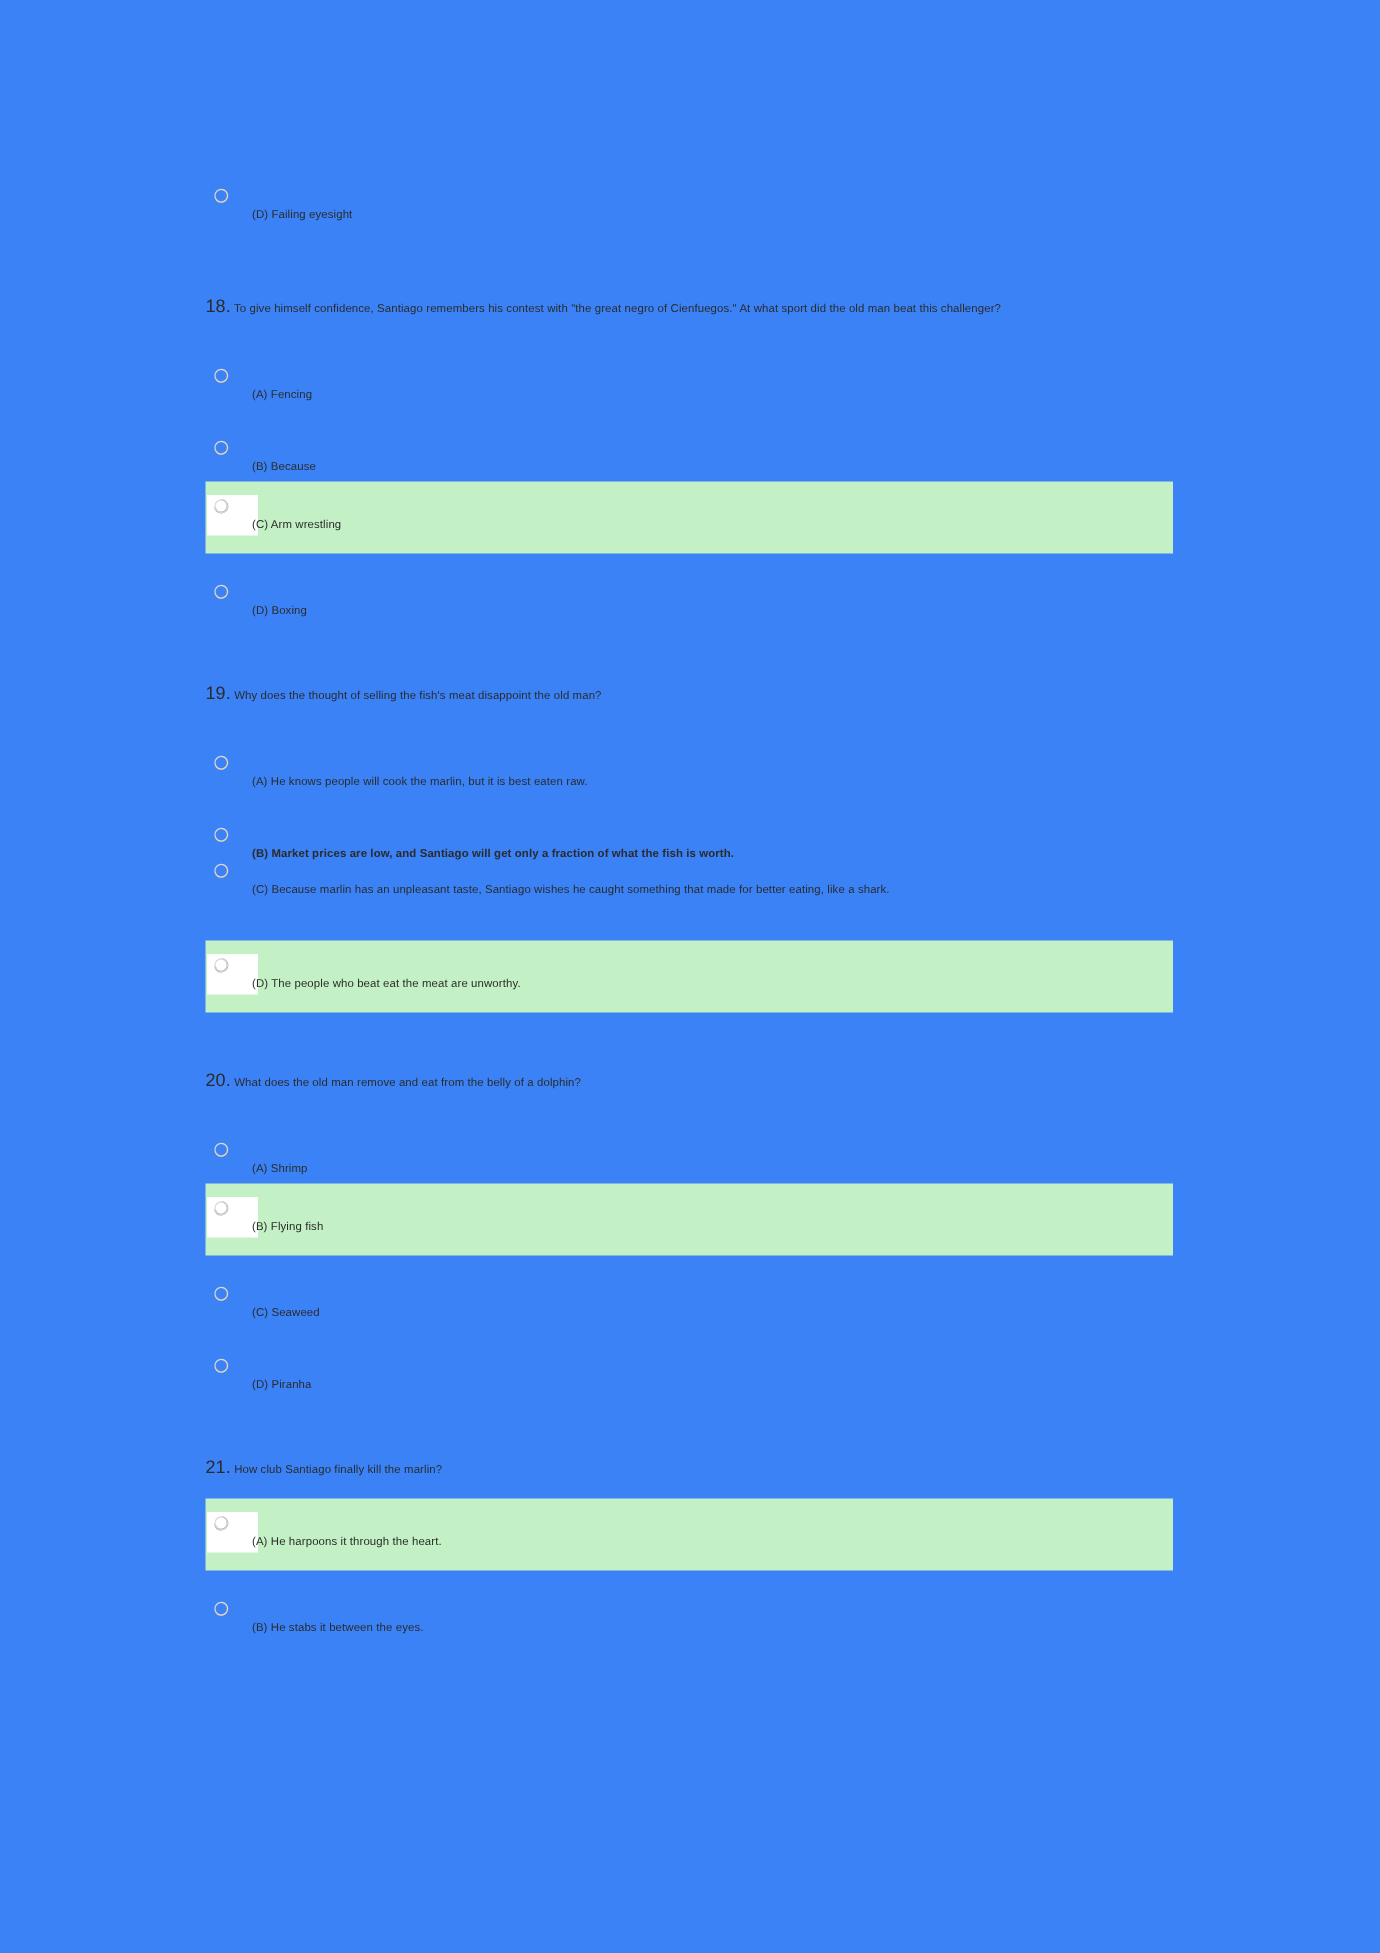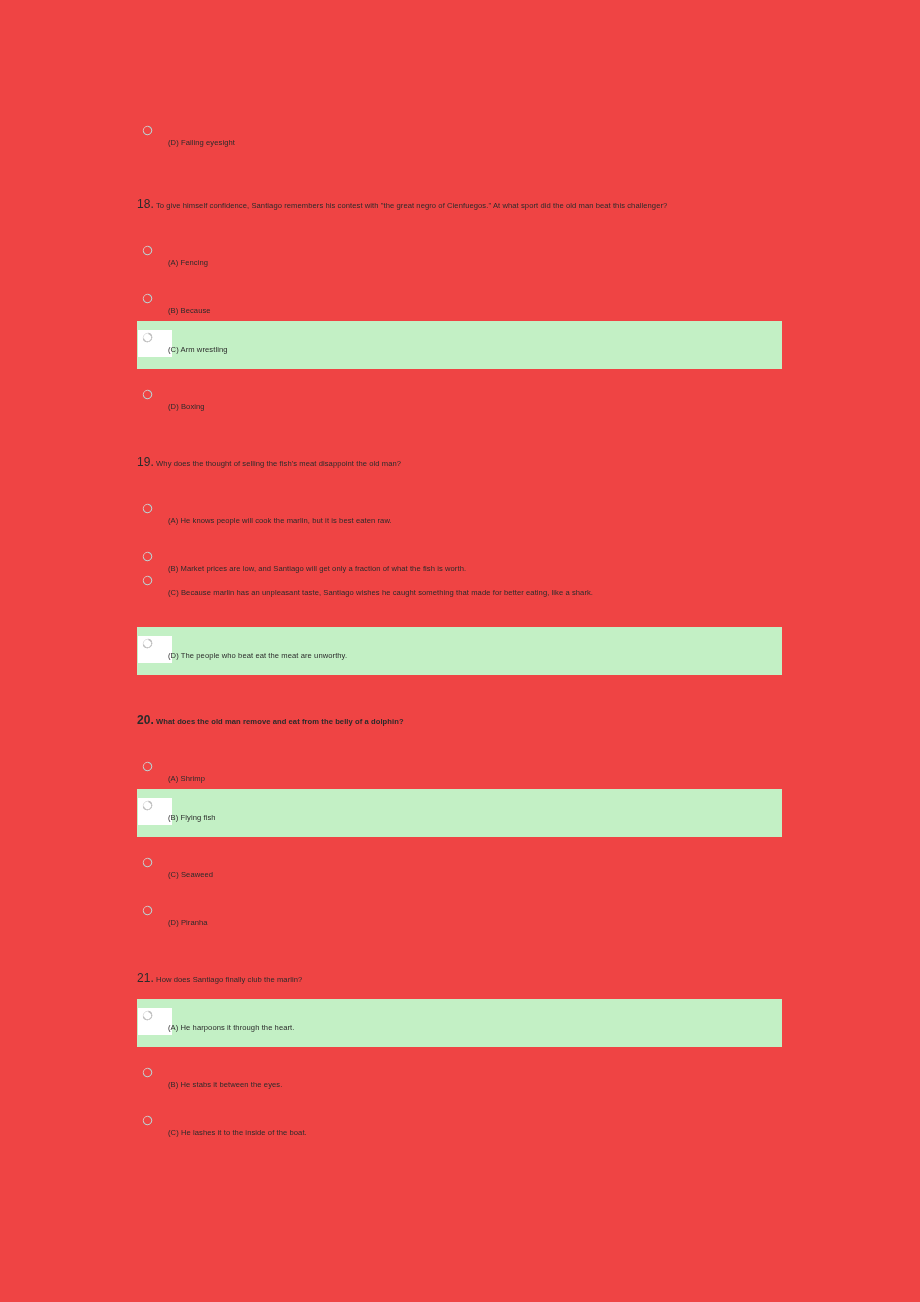"(D) Failing eyesight" #page { background: #ef4444 -> #3b82f6 }
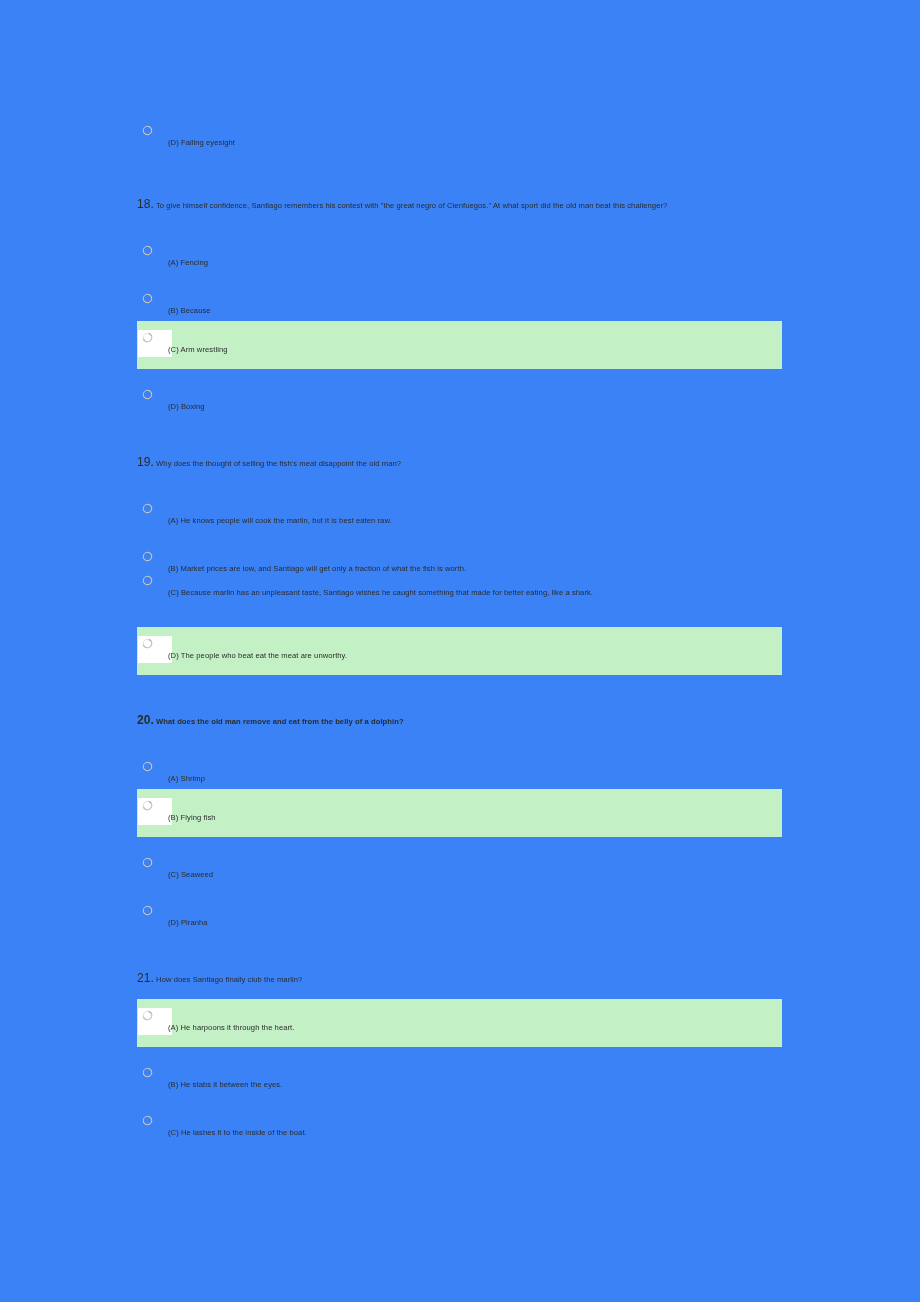"(B) Market prices are low," div.option { font-weight: none -> bold }
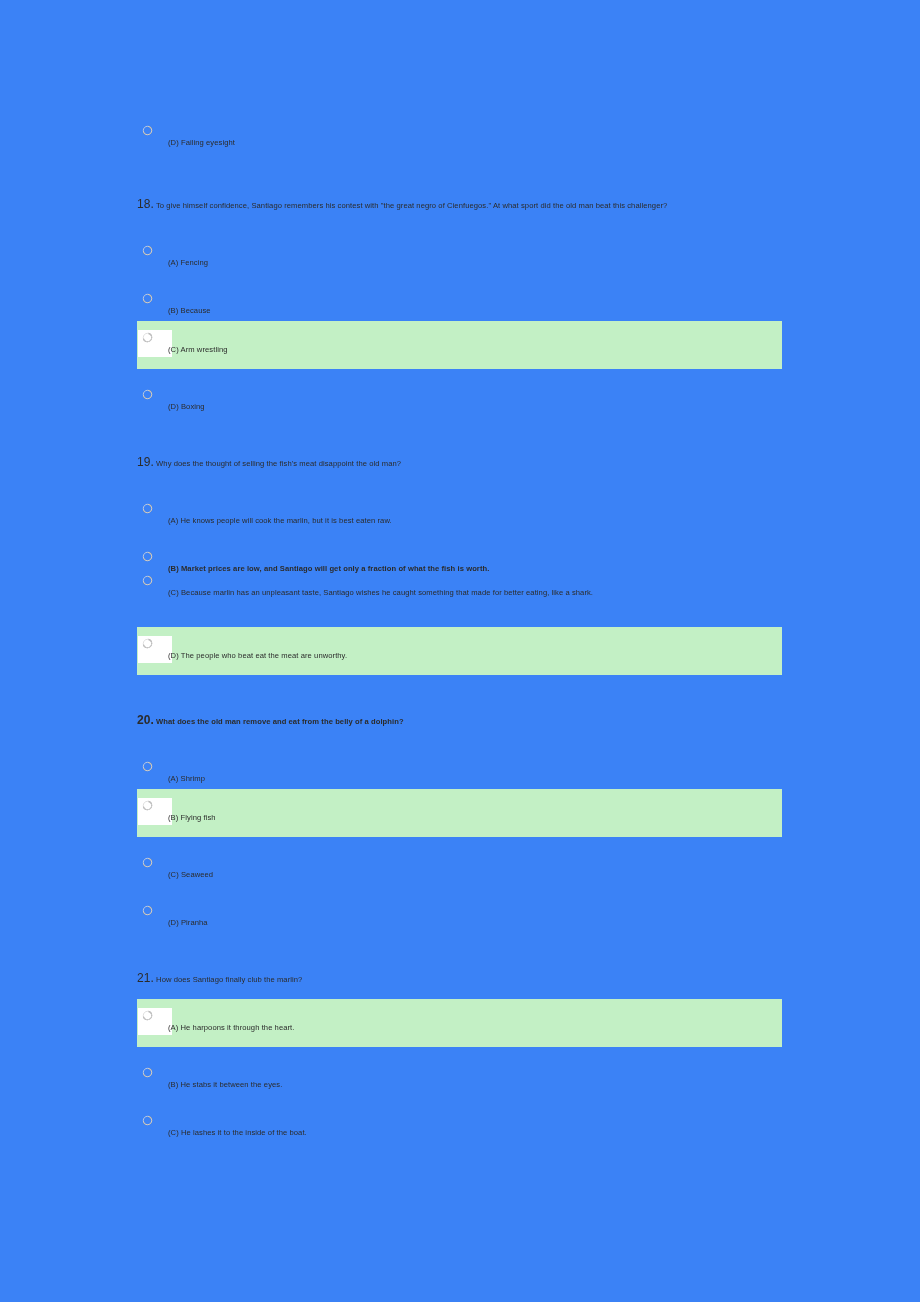"20. What does the old" div.question { font-weight: bold -> none }
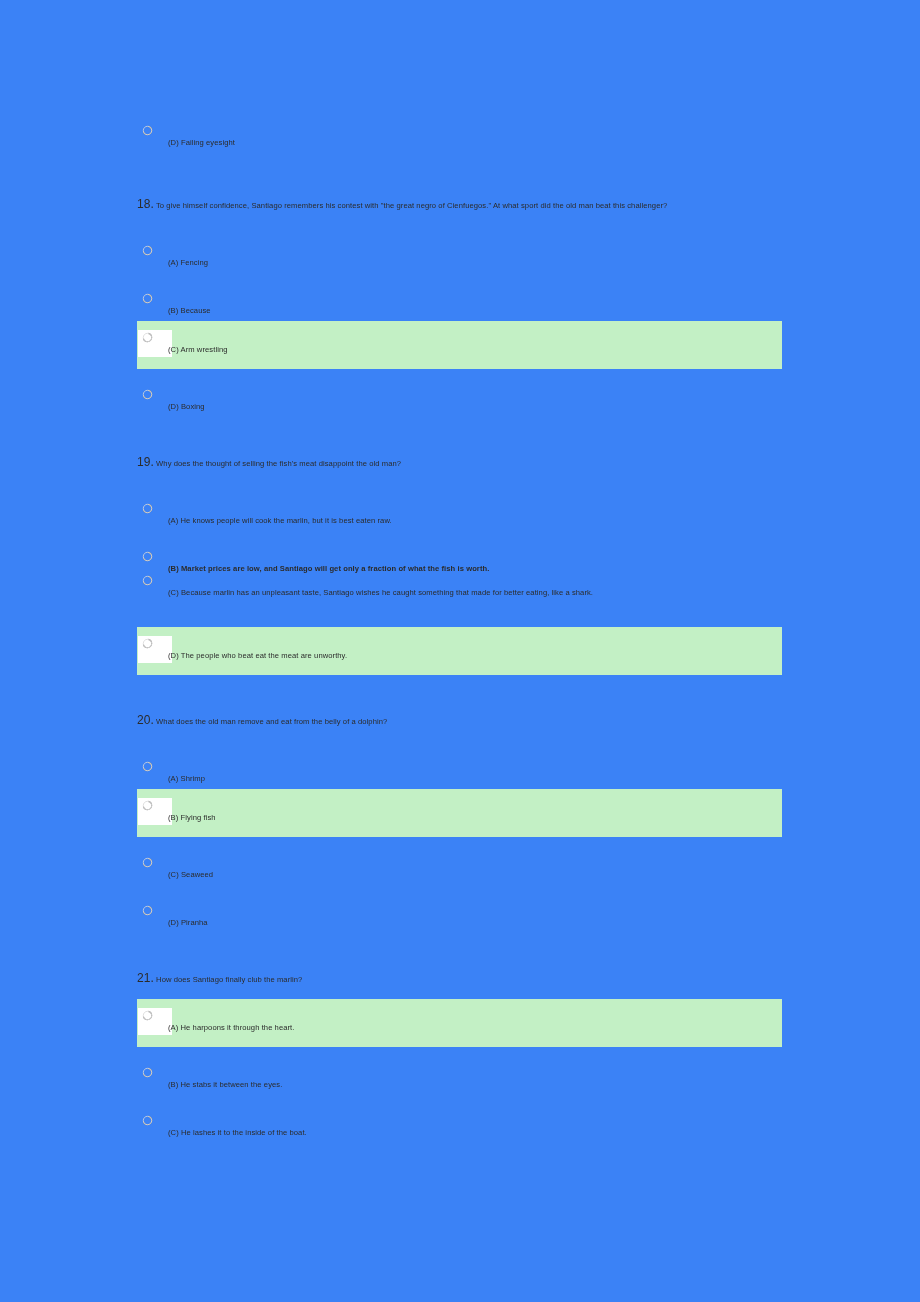"How does Santiago finally club" span { text: does Santiago finally club -> club Santiago finally kill }
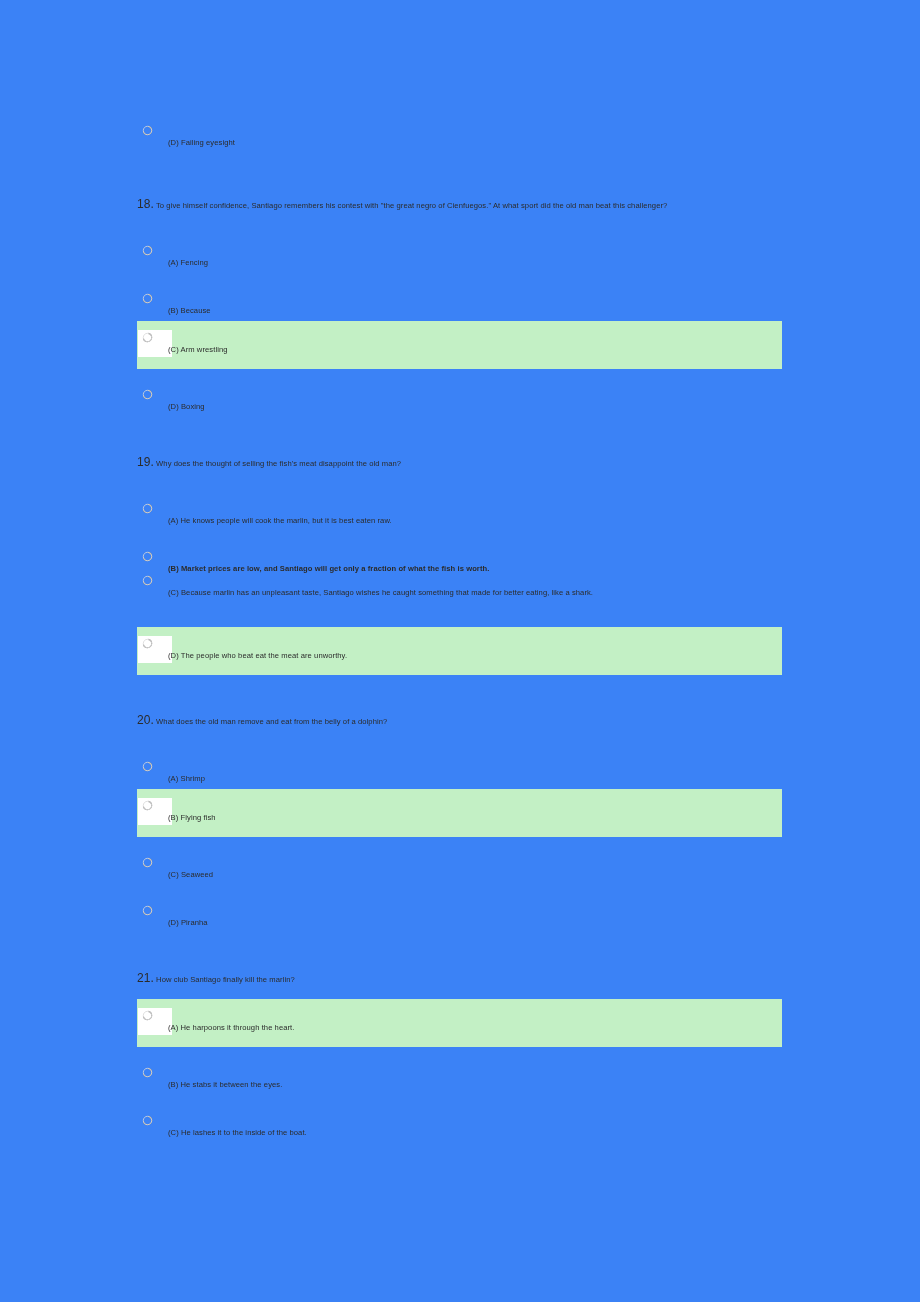"(C) He lashes it to" div.option { html: <div> <span> <svg> <circle></circle> <circle></circle> </svg> </span> <span>(C) He lashes it to the inside of the boat.</span> </div> -> none }
